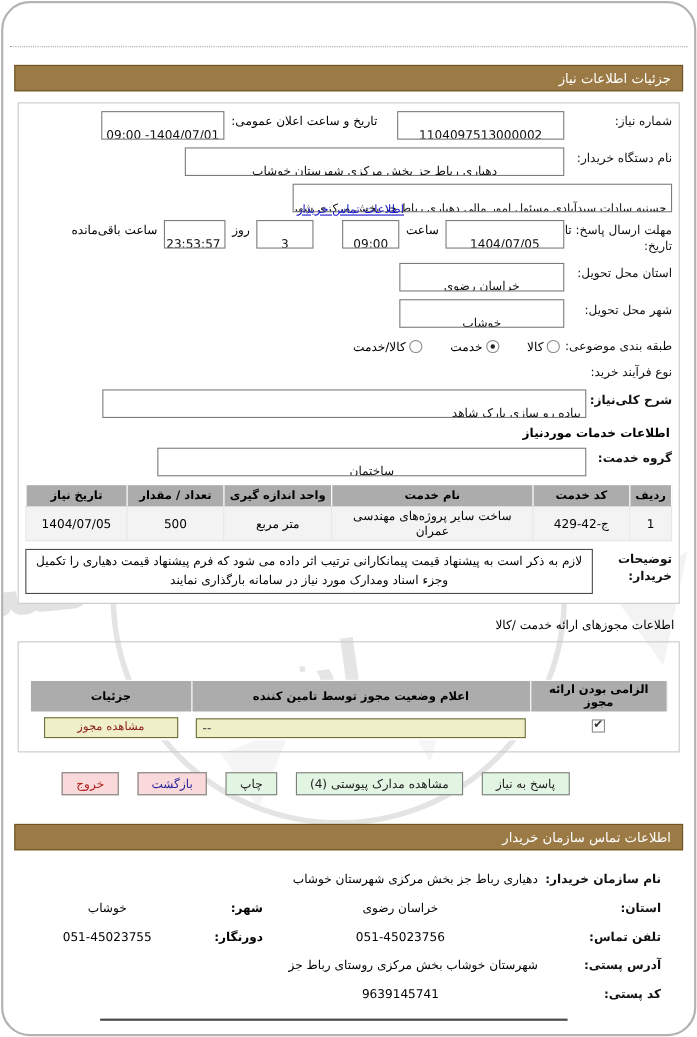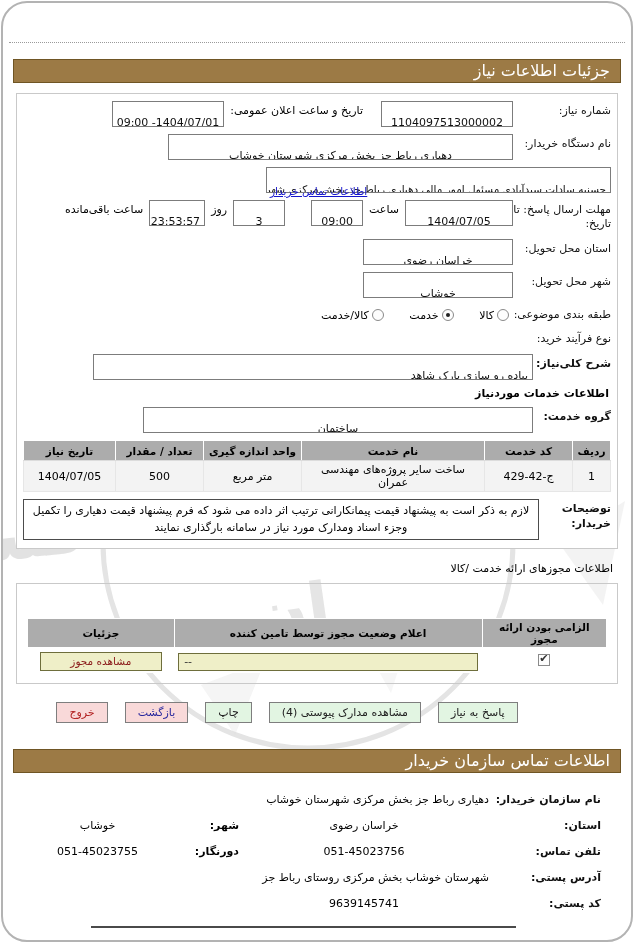"جزئیات اطلاعات نیاز" .section-bar { font-size: 16px -> 12px }
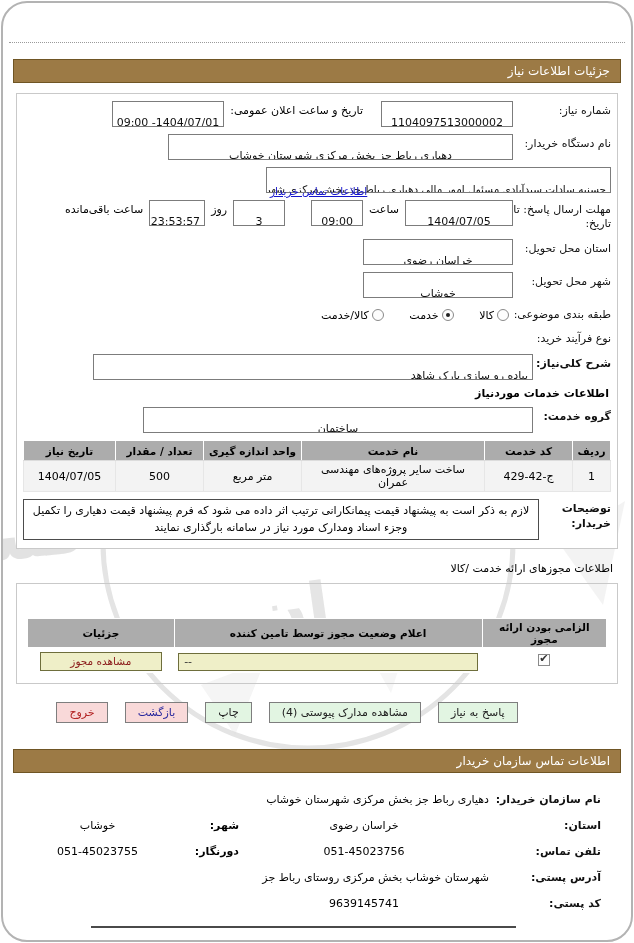"1104097513000002" div.ibox { width: 132px -> 152px }
